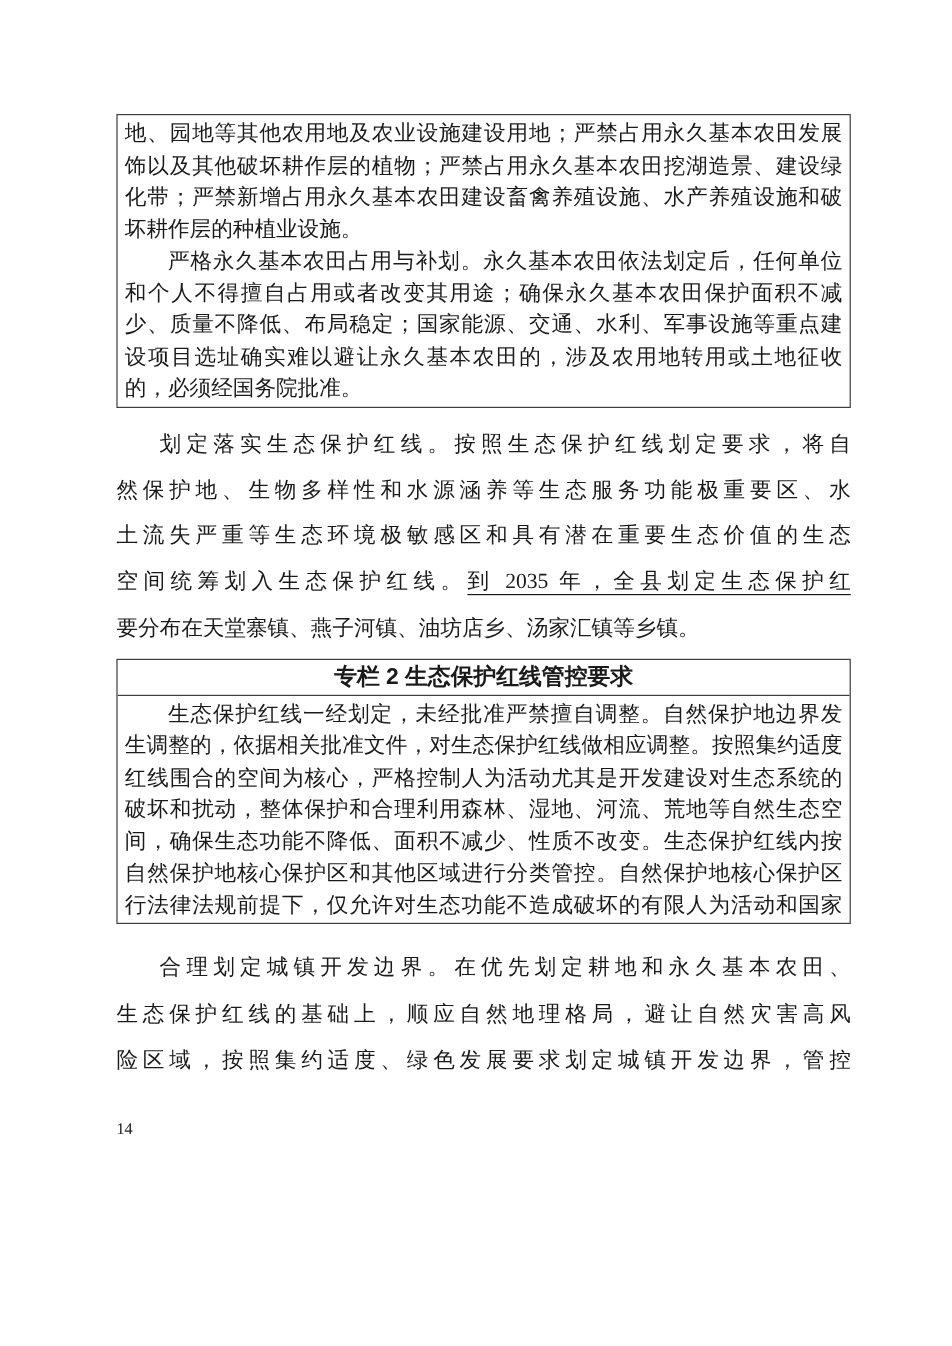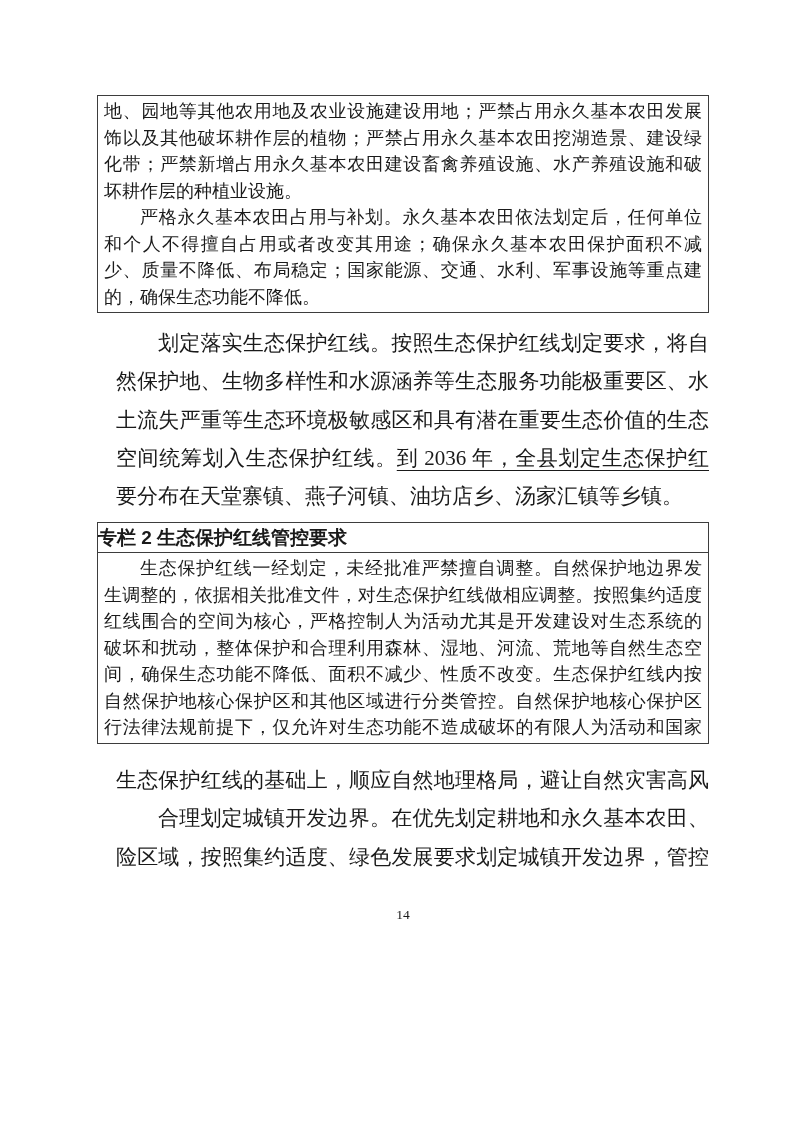"设项目选址确实难以避让永久基本农田的，涉及农用地转用或土地征收" div.tline { html: none -> <div><span>设项目选址确实难以避让永久基本农田的，涉及农用地转用或土地征收</span></div> }
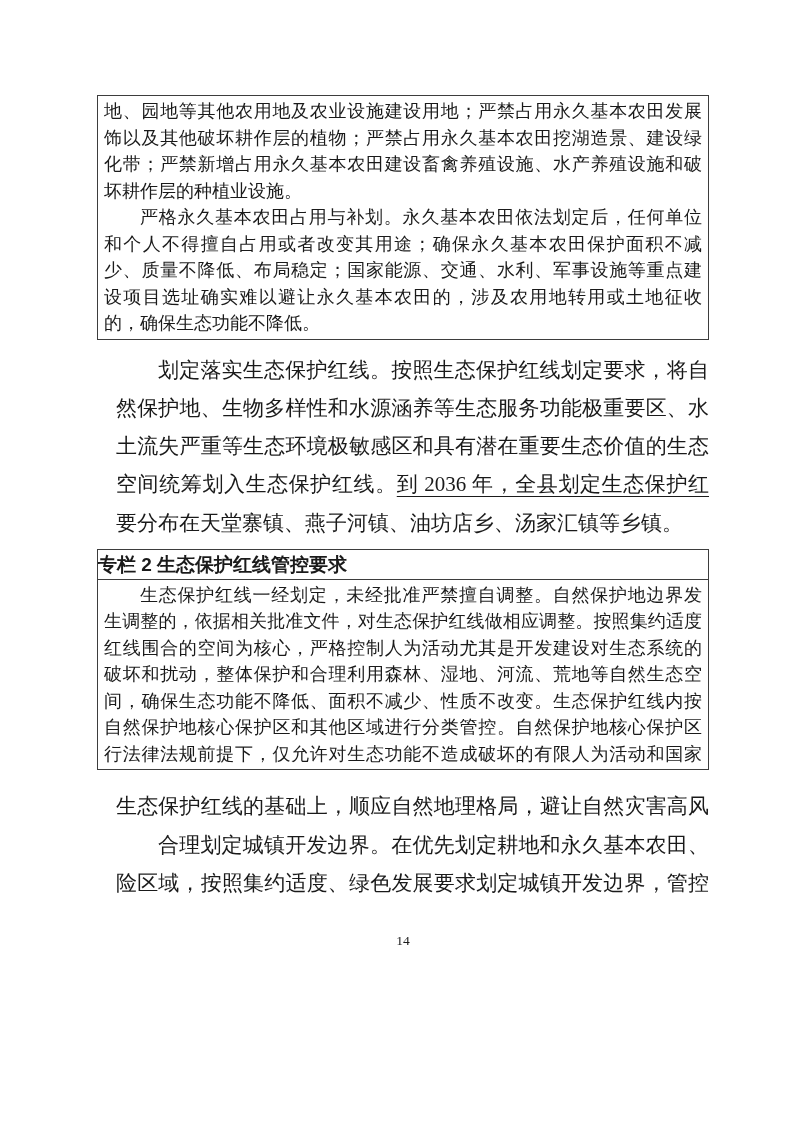"的，确保生态功能不降低。" span { text: 确保生态功能不降低 -> 必须经国务院批准 }
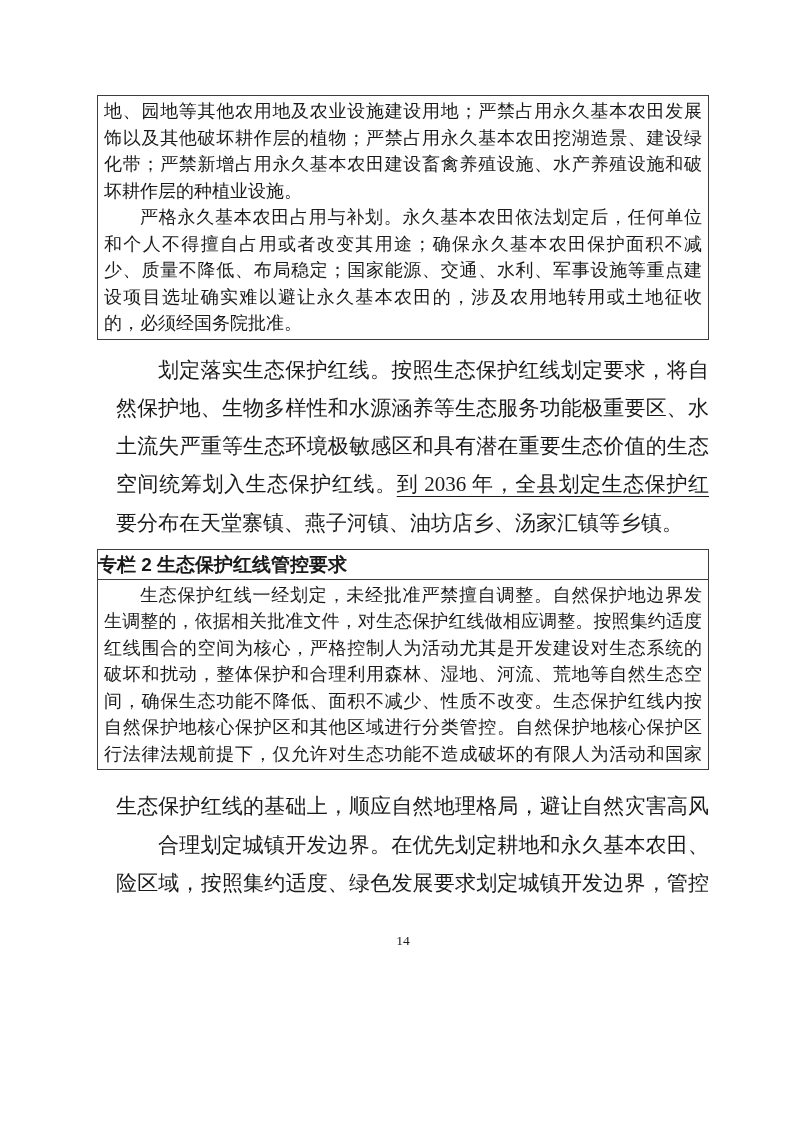"划定落实生态保护红线。按照生态保护红线划定要求，将自" .para { font-size: 21px -> 18px; margin-left: 19px -> none }
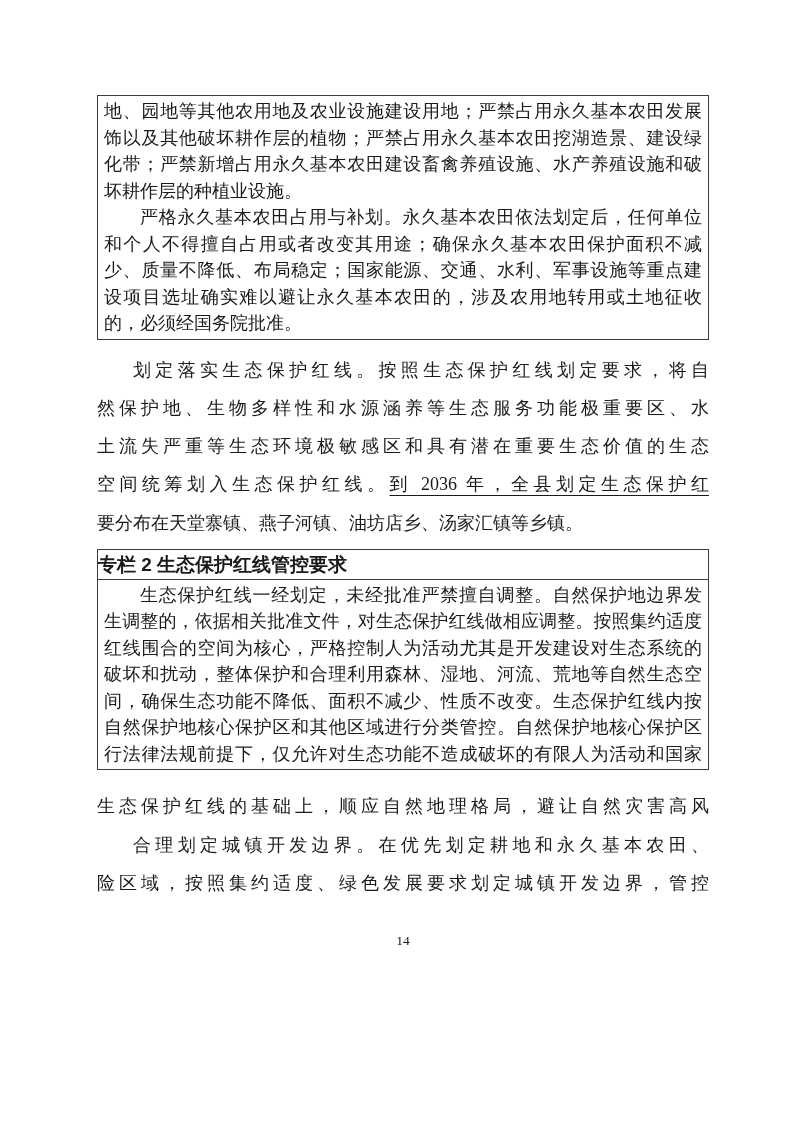"到 2036 年，全县划定生态保护红" span.u { text: 2036 -> 2035 }
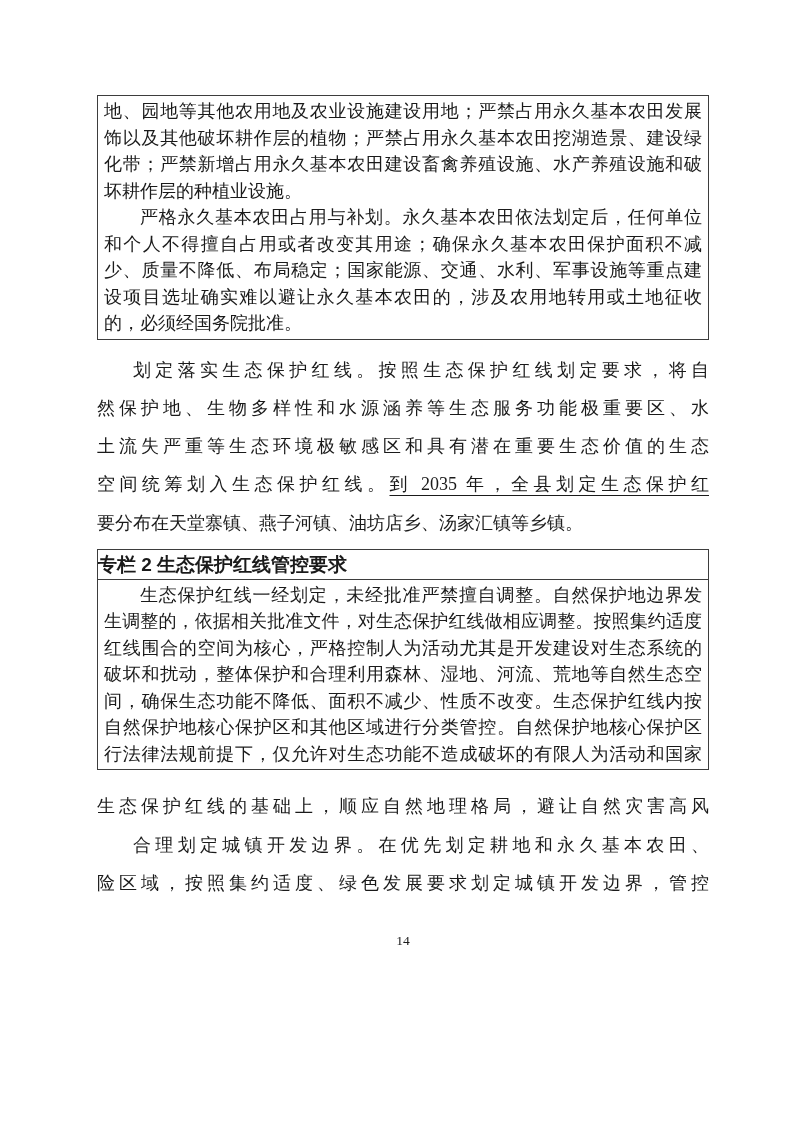"专栏 2 生态保护红线管控要求" .box2-header { text-align: none -> center }
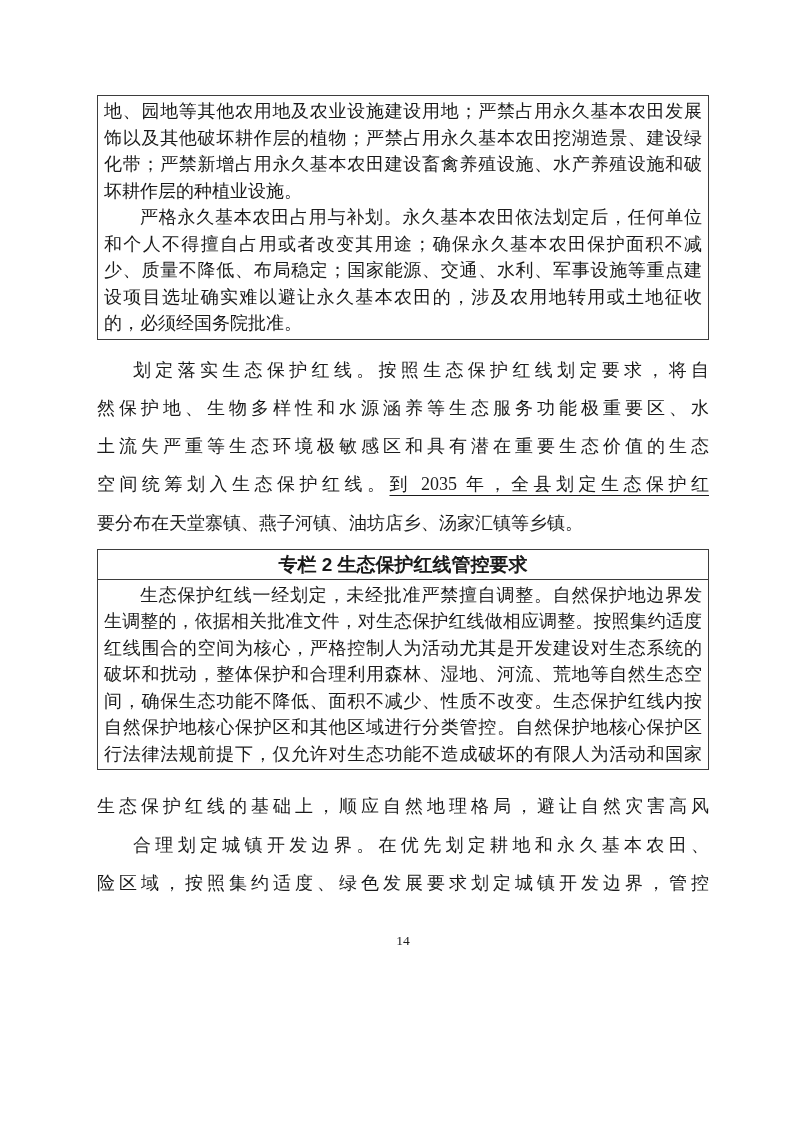"生态保护红线的基础上，顺应自然地理格局，避让自然灾害高风" div.tline { order: before "合理划定城镇开发边界。在优先划定耕地和永久基本农田、" -> after "合理划定城镇开发边界。在优先划定耕地和永久基本农田、" }
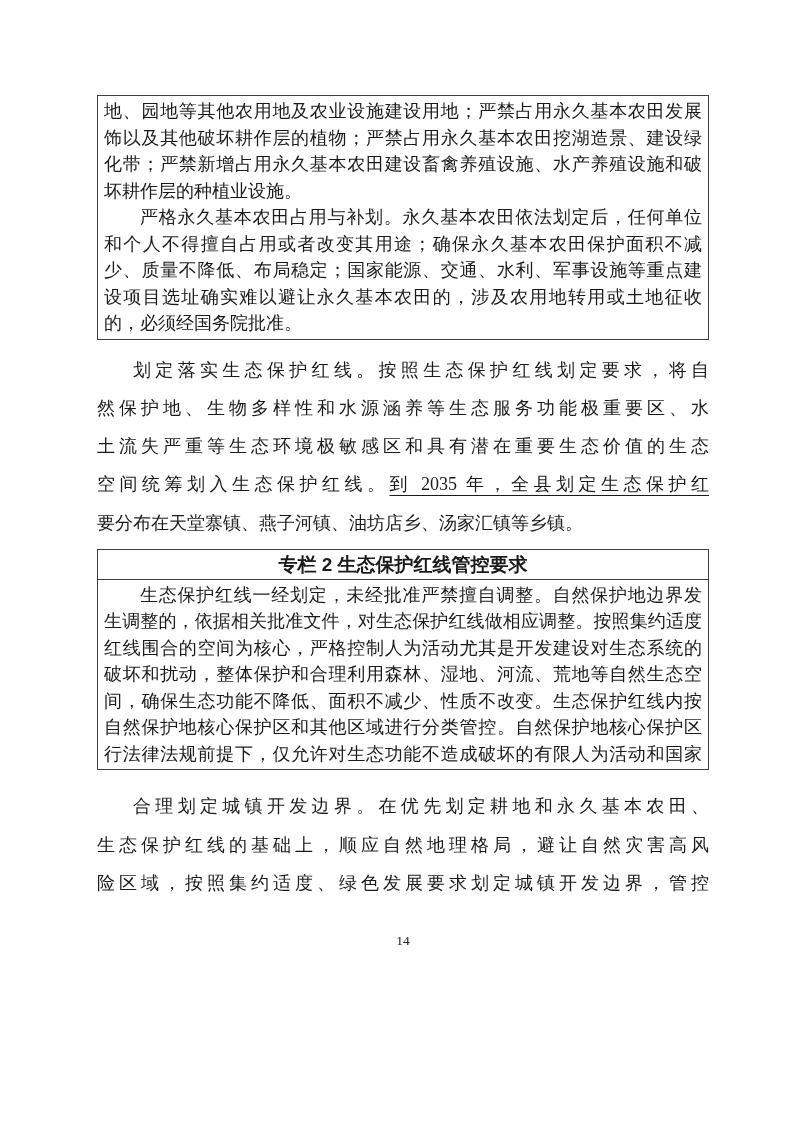"14" .page-number { text-align: center -> left }
